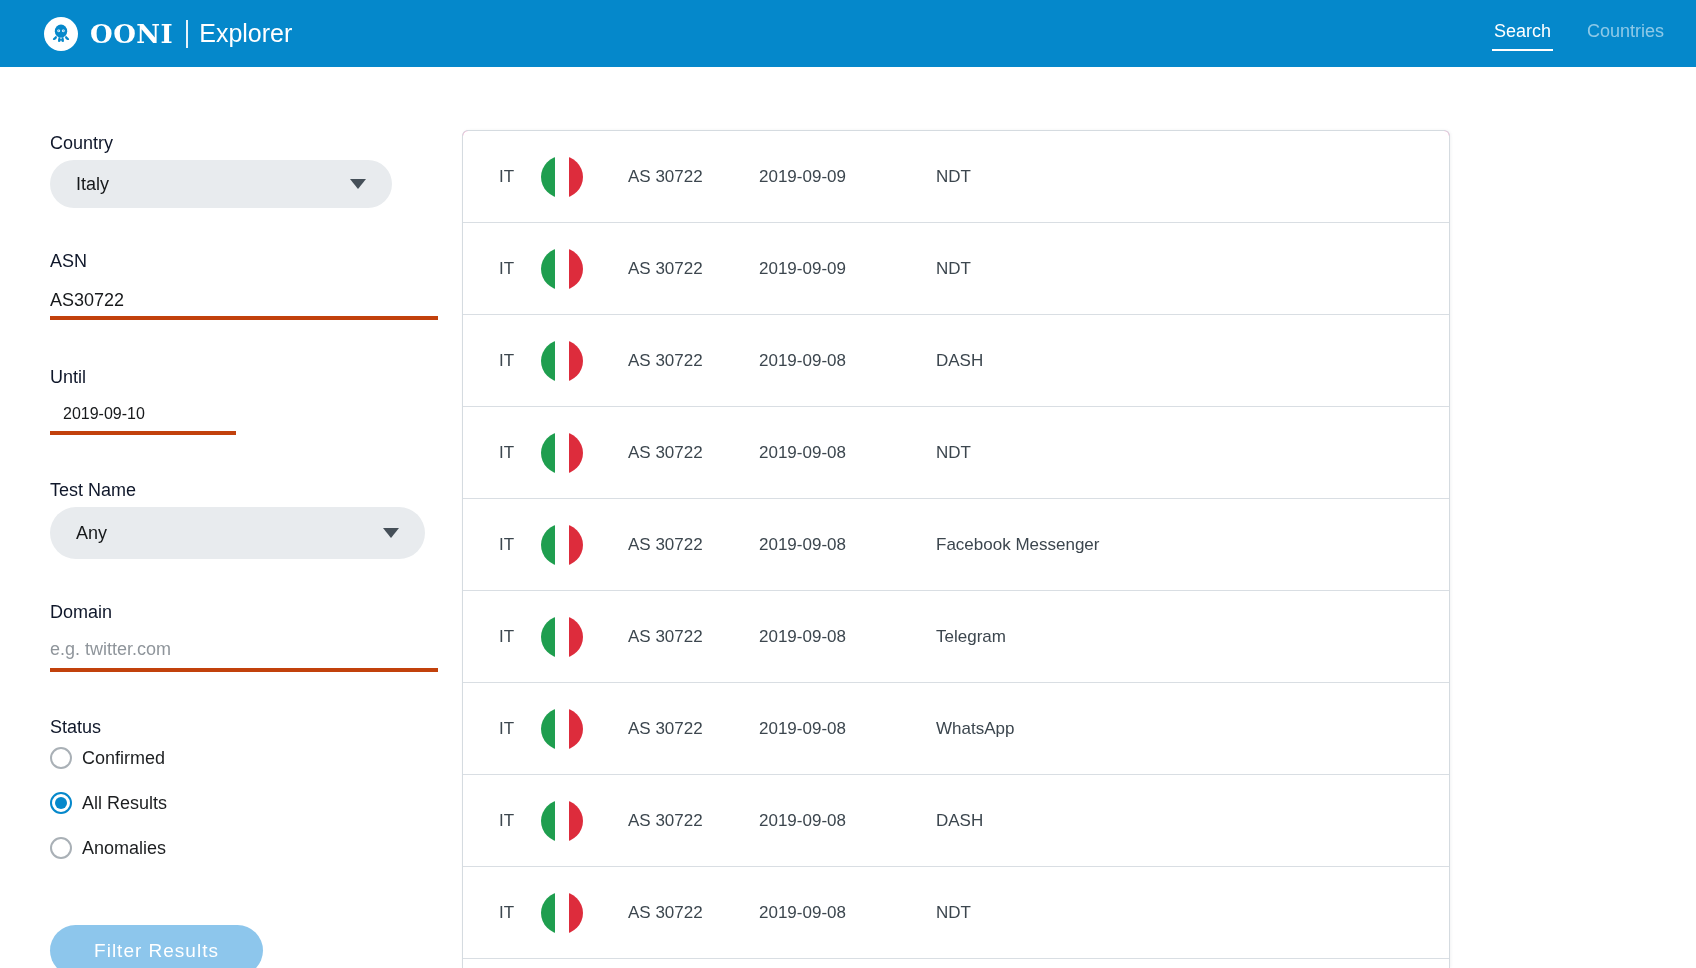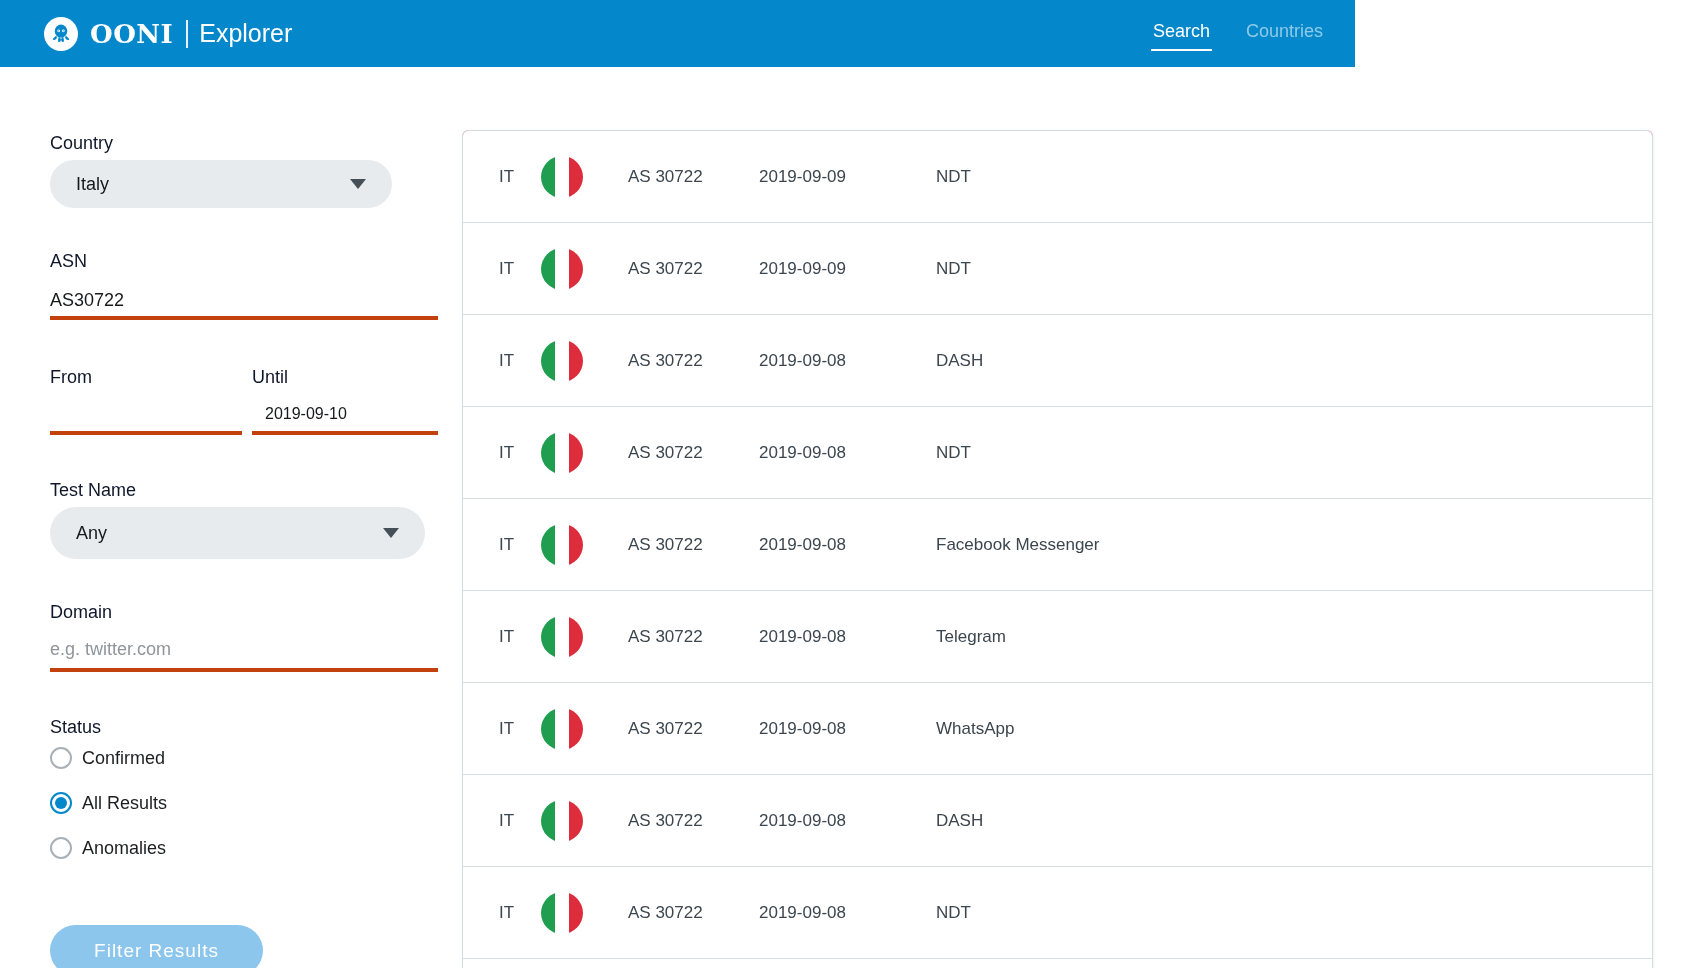"OONI" .header { width: 1355px -> 1696px }
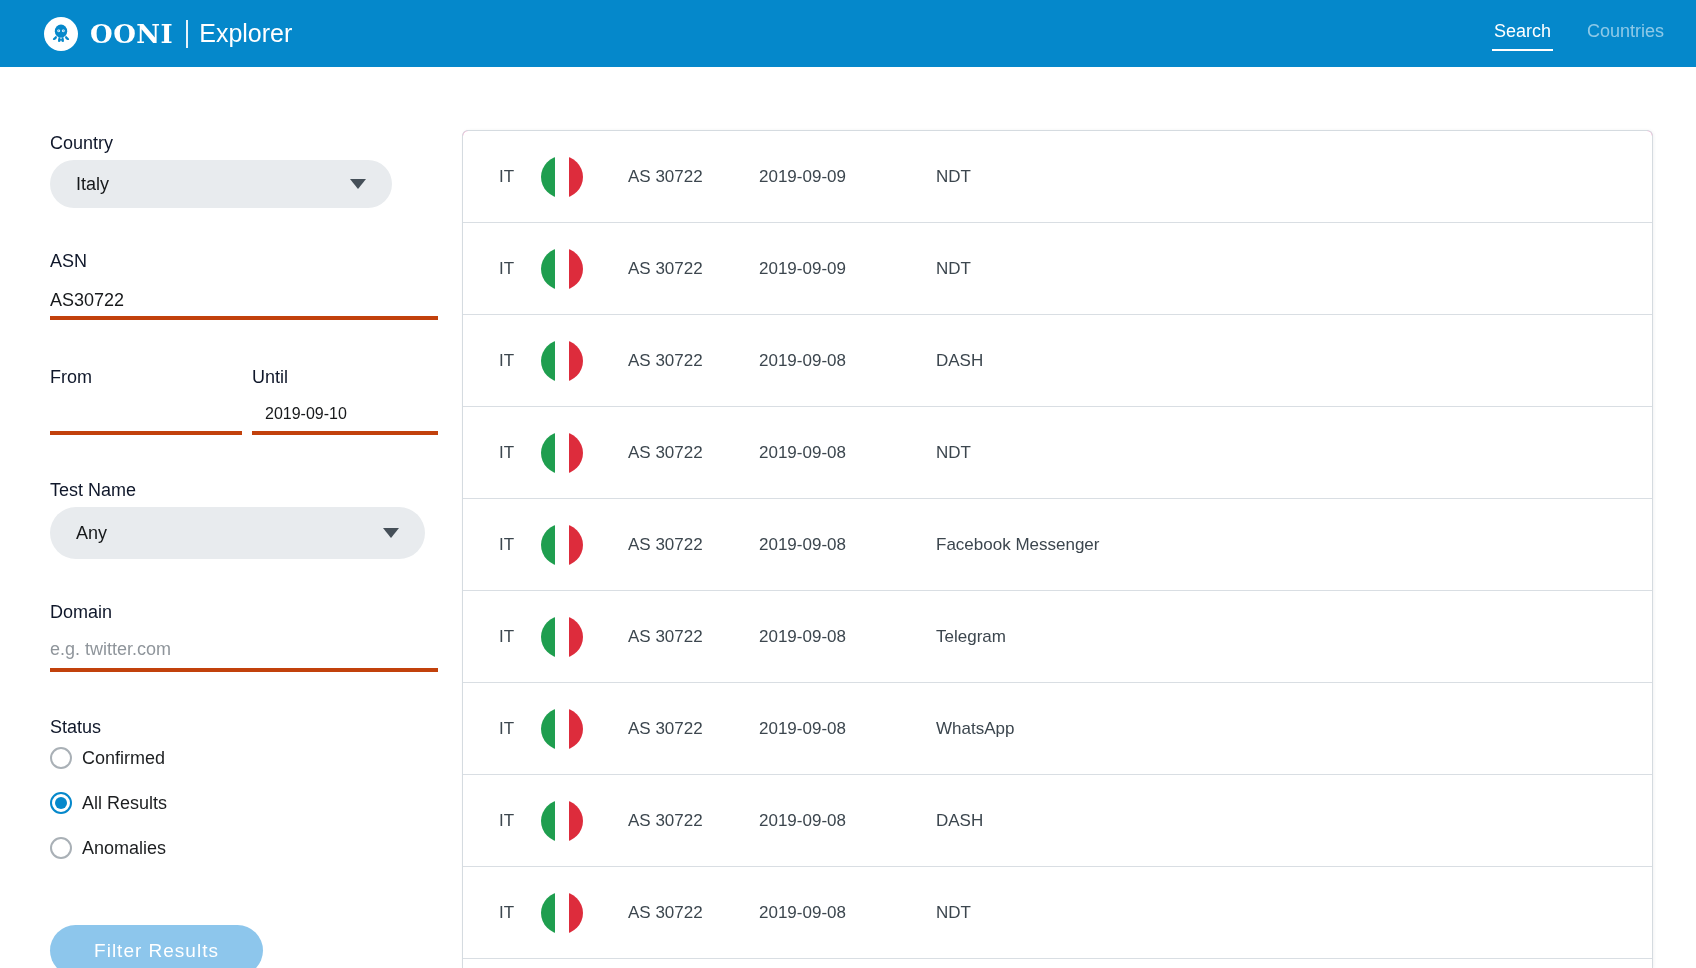"IT" .results { width: 1191px -> 988px }
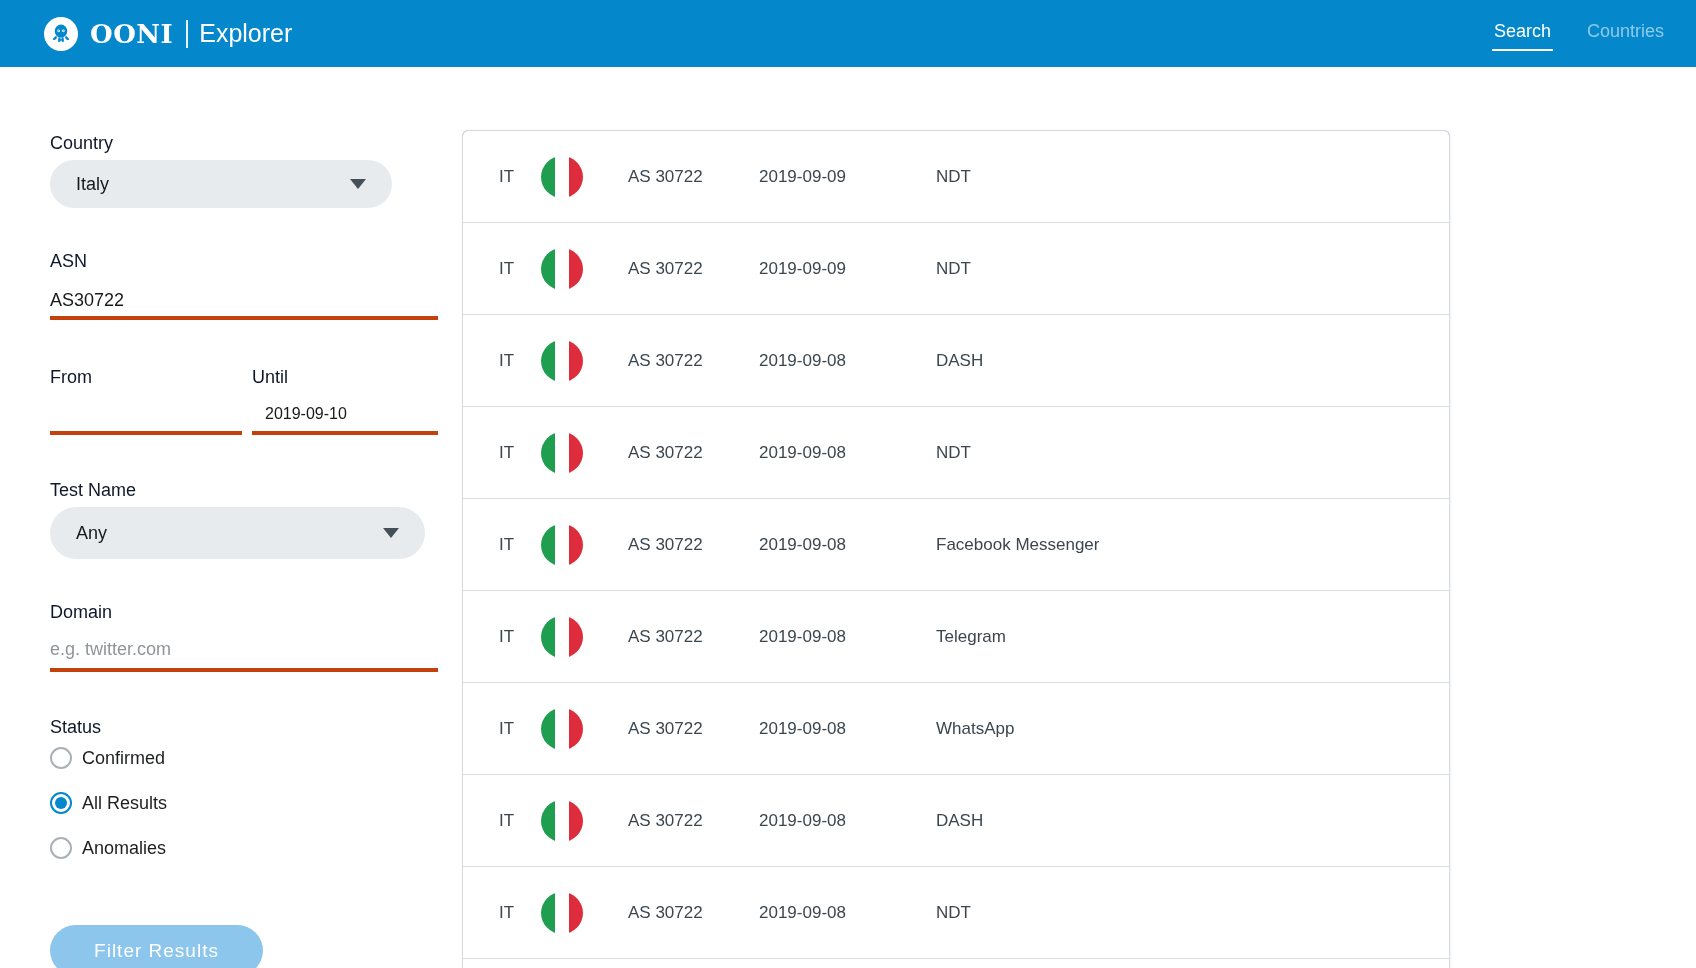"From" div.date-col-from { html: <div> <div>From</div> <input> </div> -> none }
